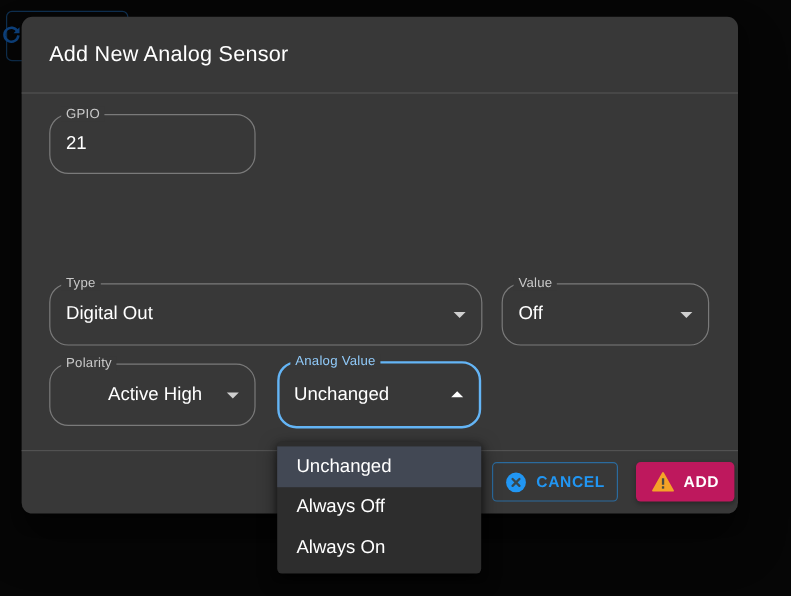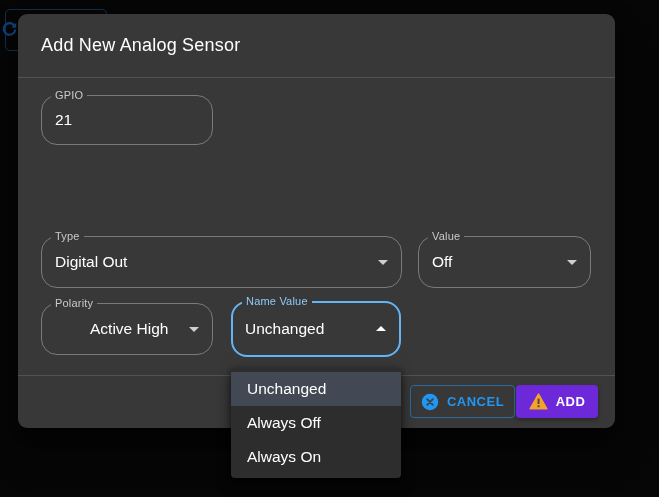"Name Value" span.field-label { text: Name -> Analog }
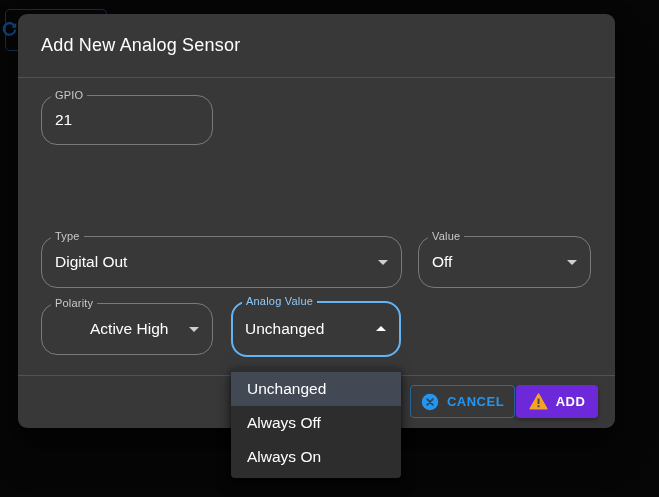"ADD" .btn-add { background: #6d28d9 -> #be185d; left: 498px -> 512px }
